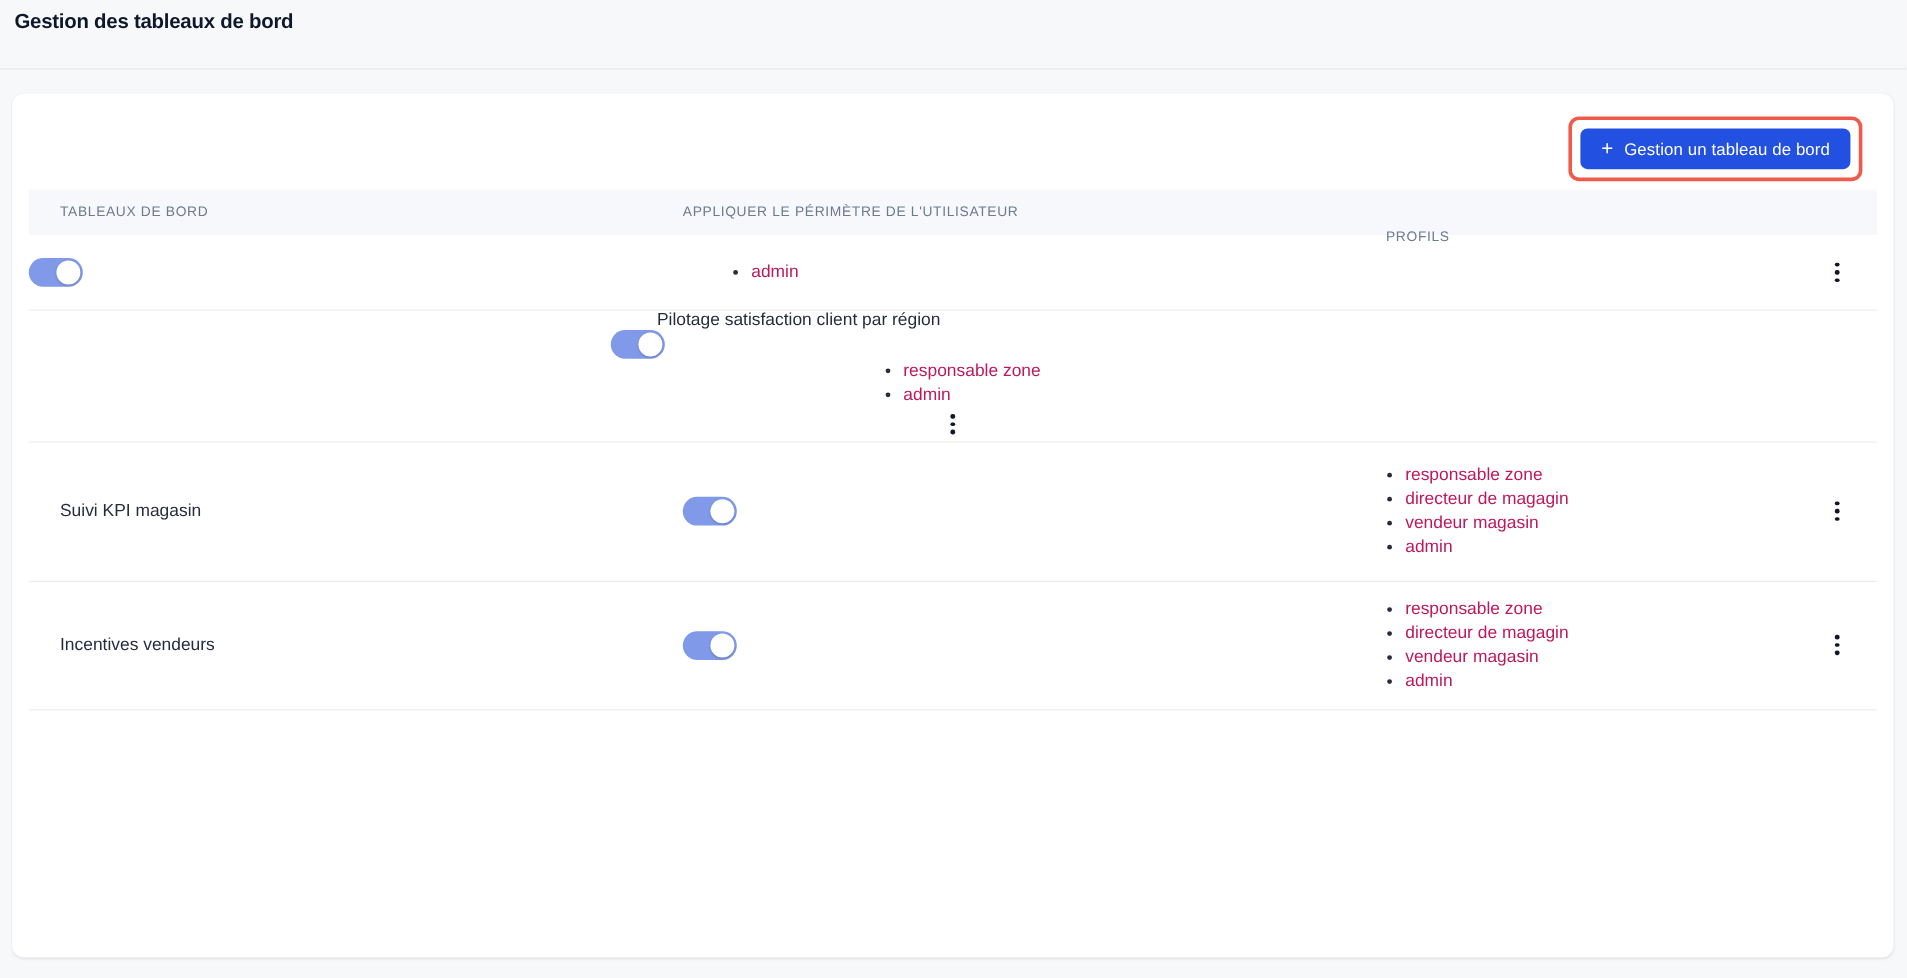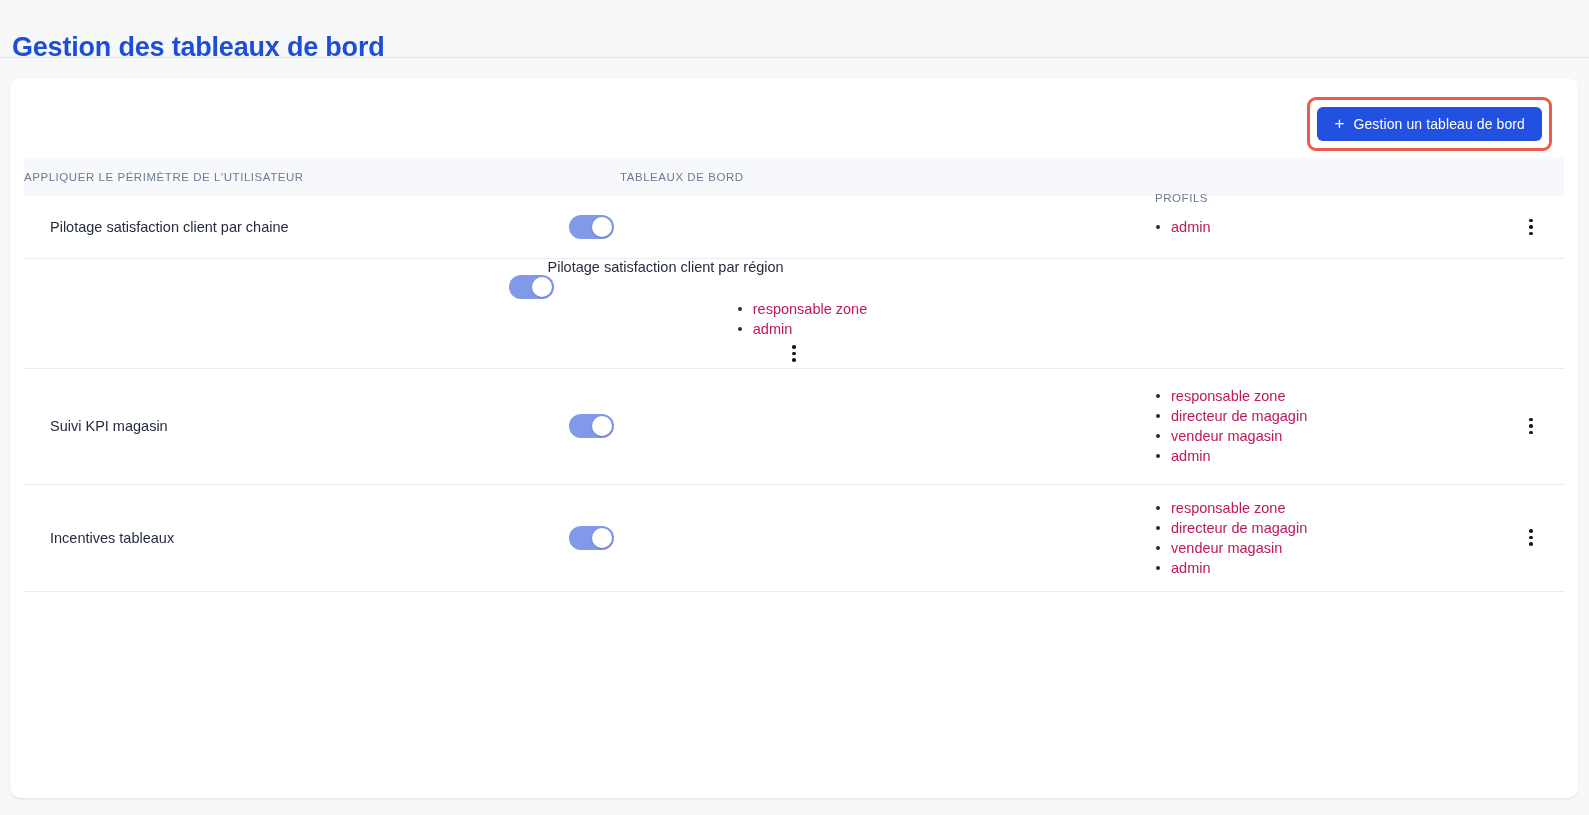"Gestion des tableaux de bord" .page-title { color: #1d4ed8 -> #0f172a; font-size: 27px -> 17px; top: 32px -> 8px }
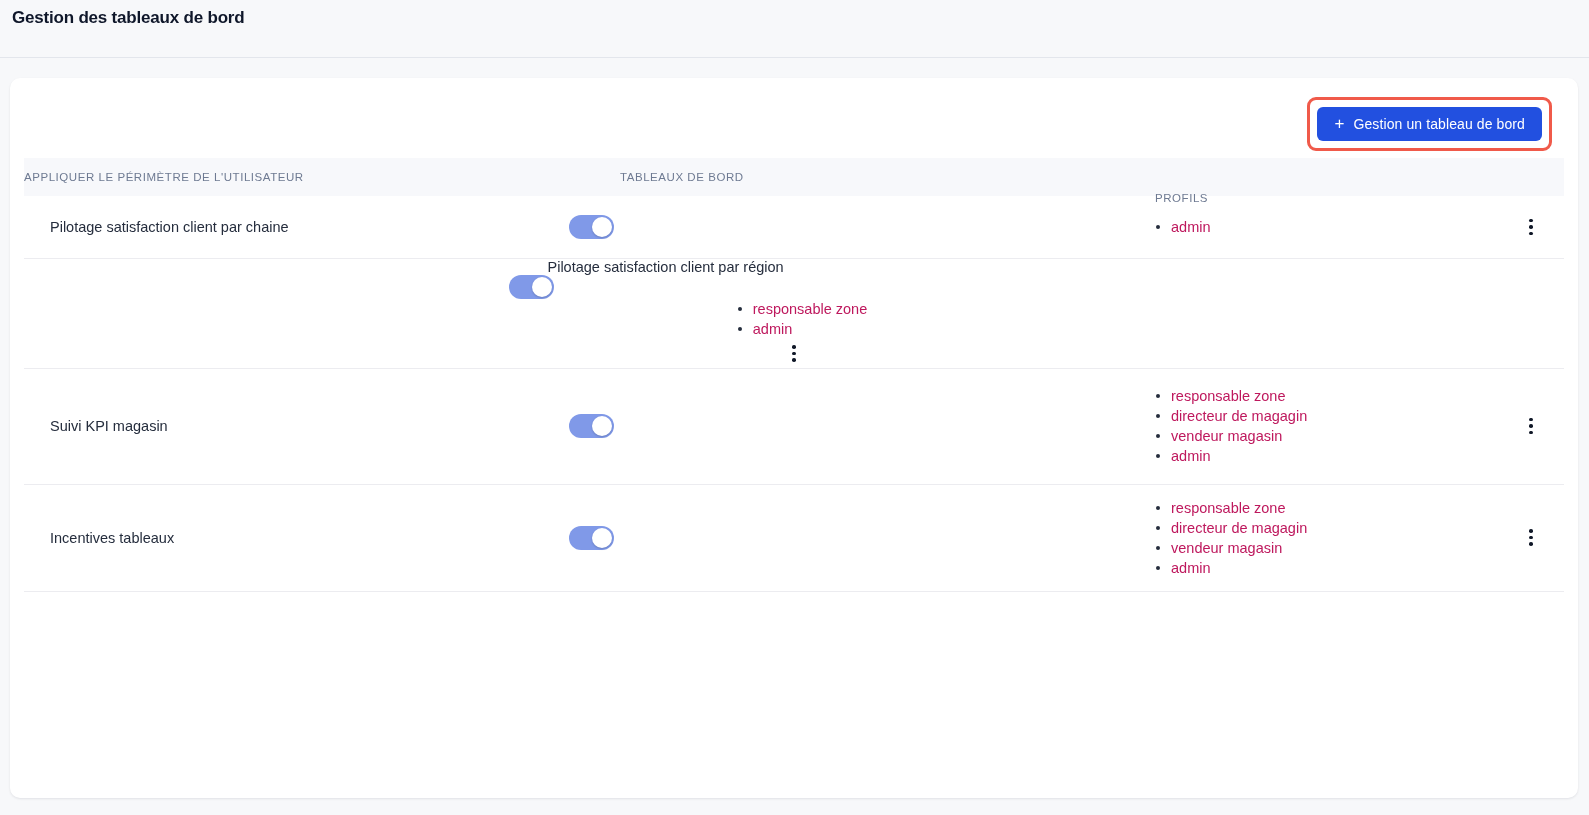"APPLIQUER LE PÉRIMÈTRE DE L'UTILISATEUR" div.th { order: before "TABLEAUX DE BORD" -> after "TABLEAUX DE BORD" }
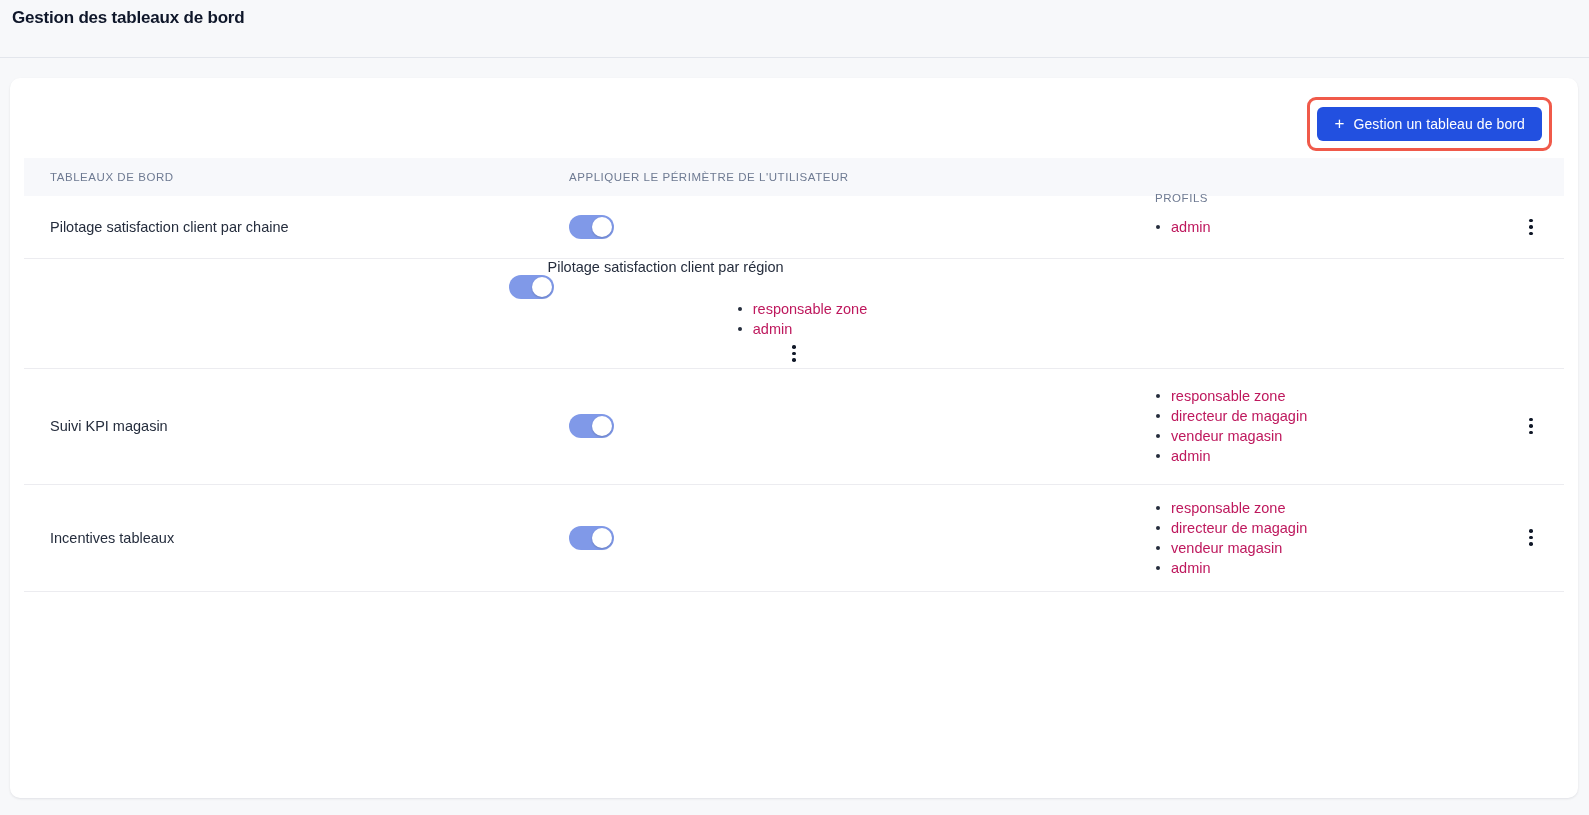"Pilotage satisfaction client par chaine" div.cell-name { html: <div>Pilotage satisfaction client par chaine</div> -> none }
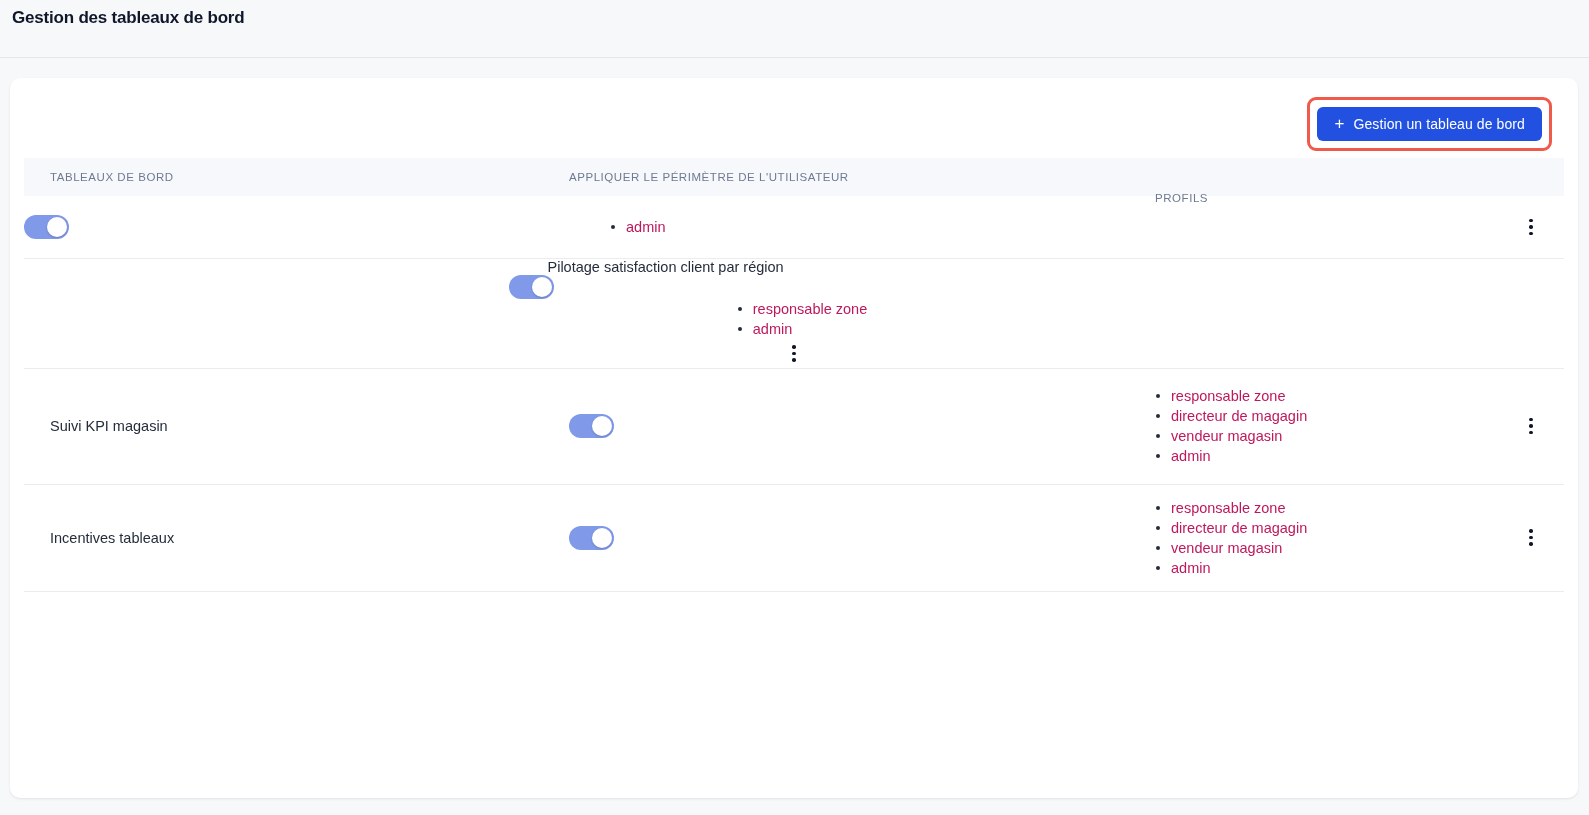"Incentives tableaux" div.cell-name { text: tableaux -> vendeurs }
